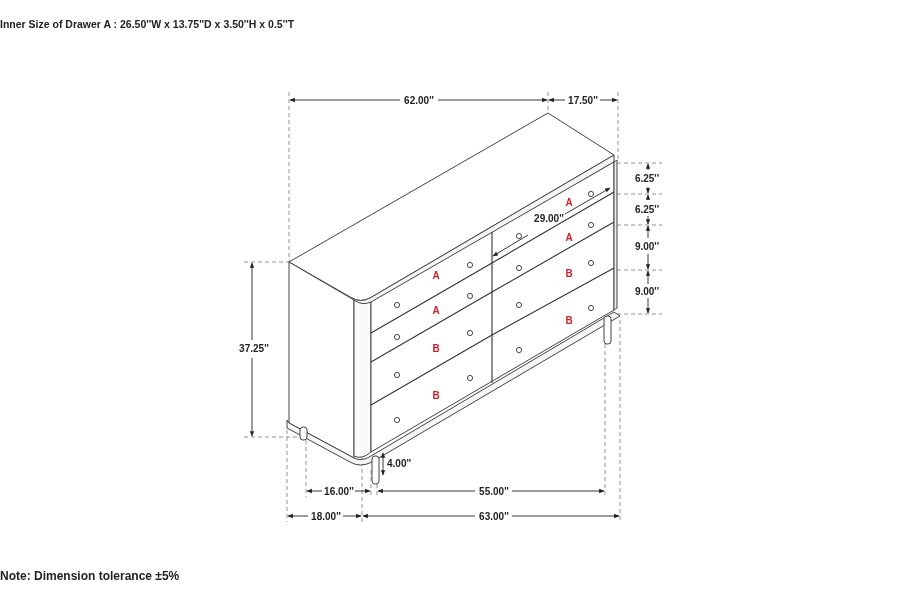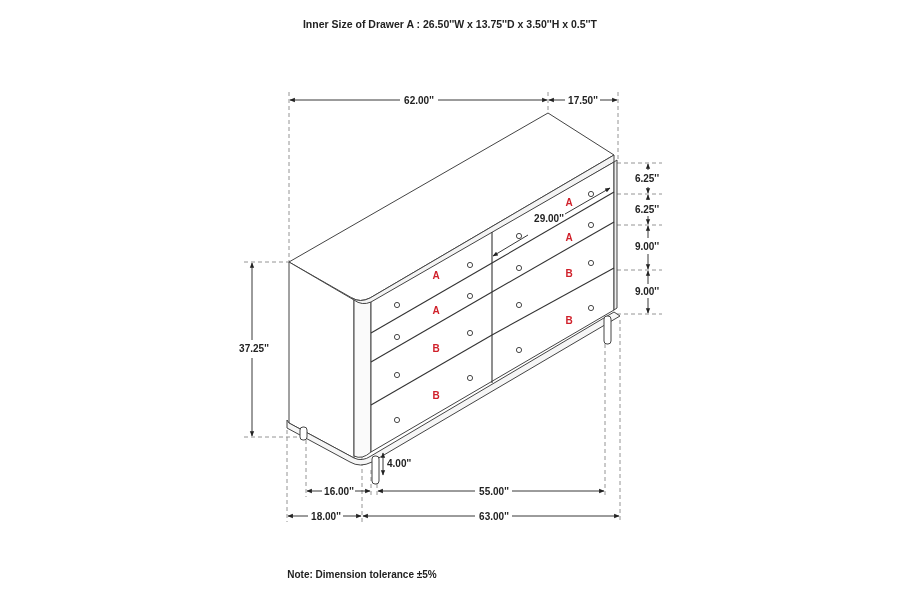"Inner Size of Drawer A" .header { text-align: center -> none }
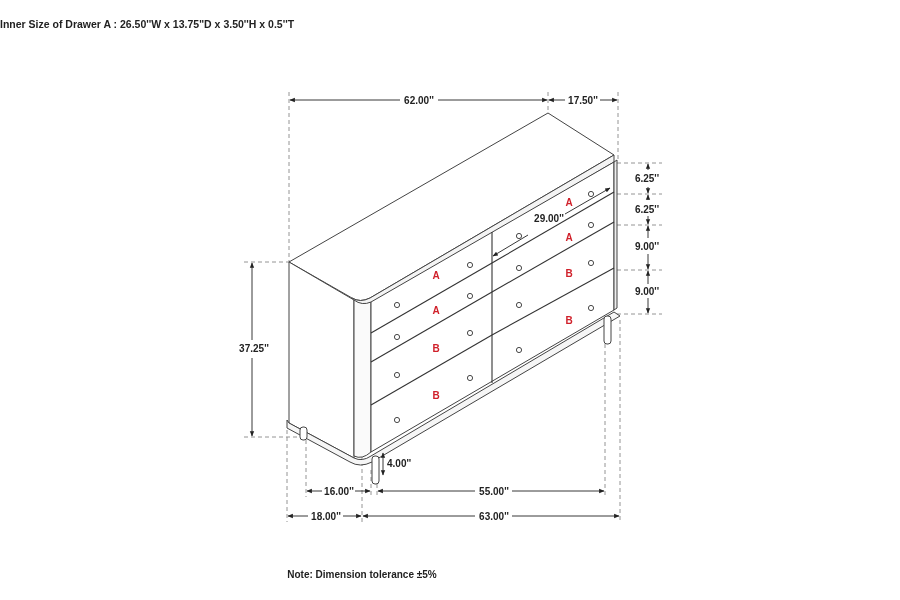"Note: Dimension tolerance ±5%" .note { font-size: 10px -> 12px; text-align: center -> left }
